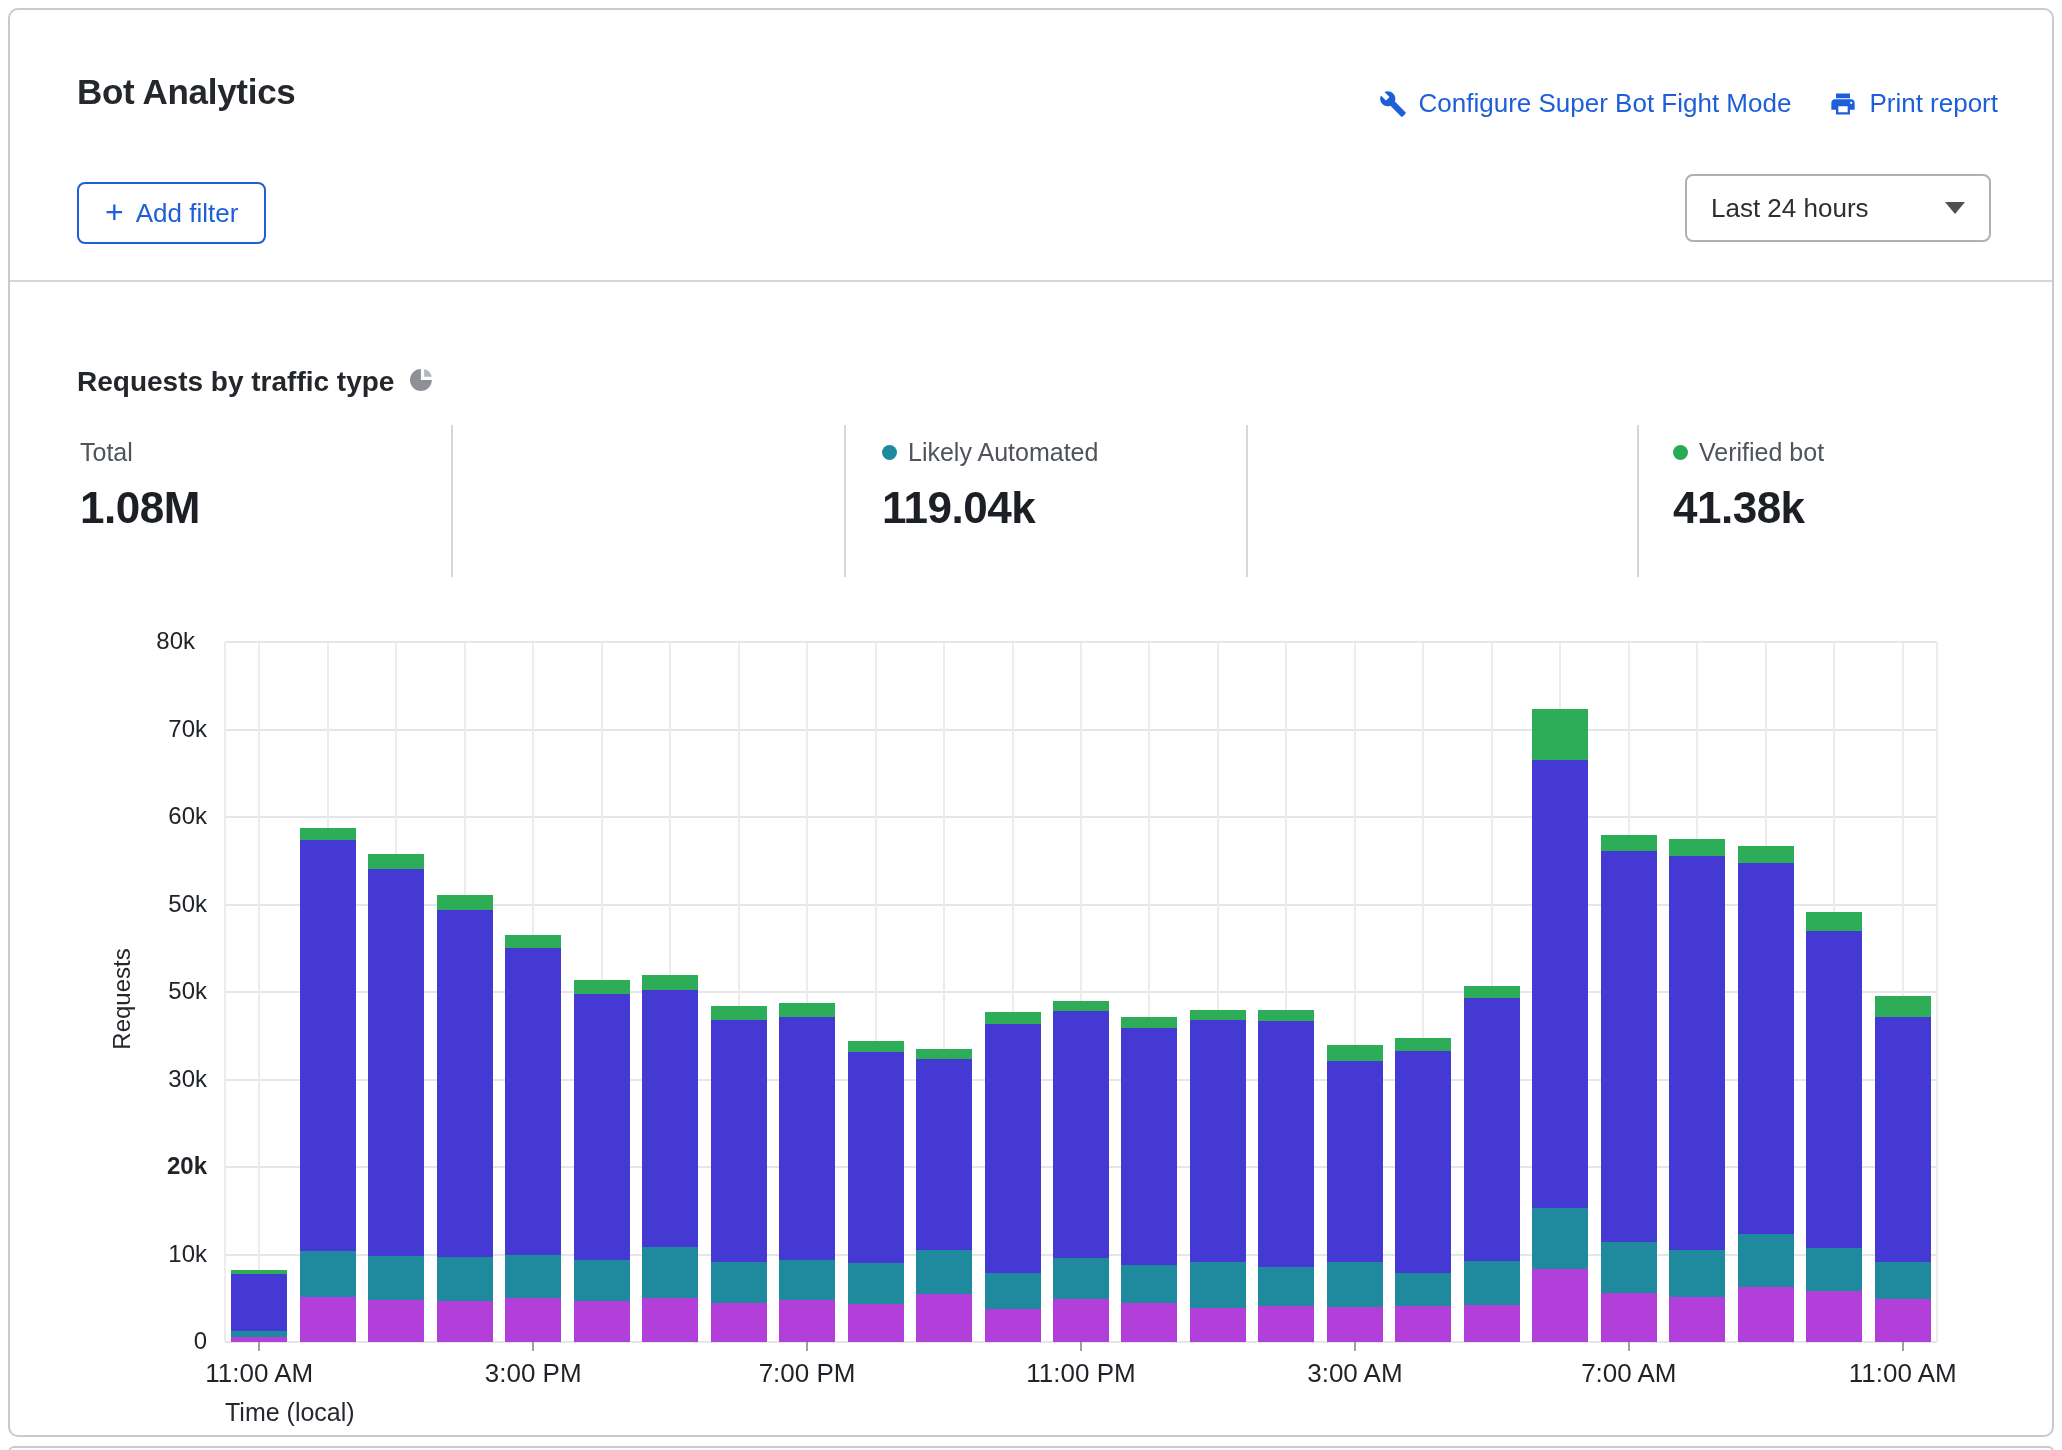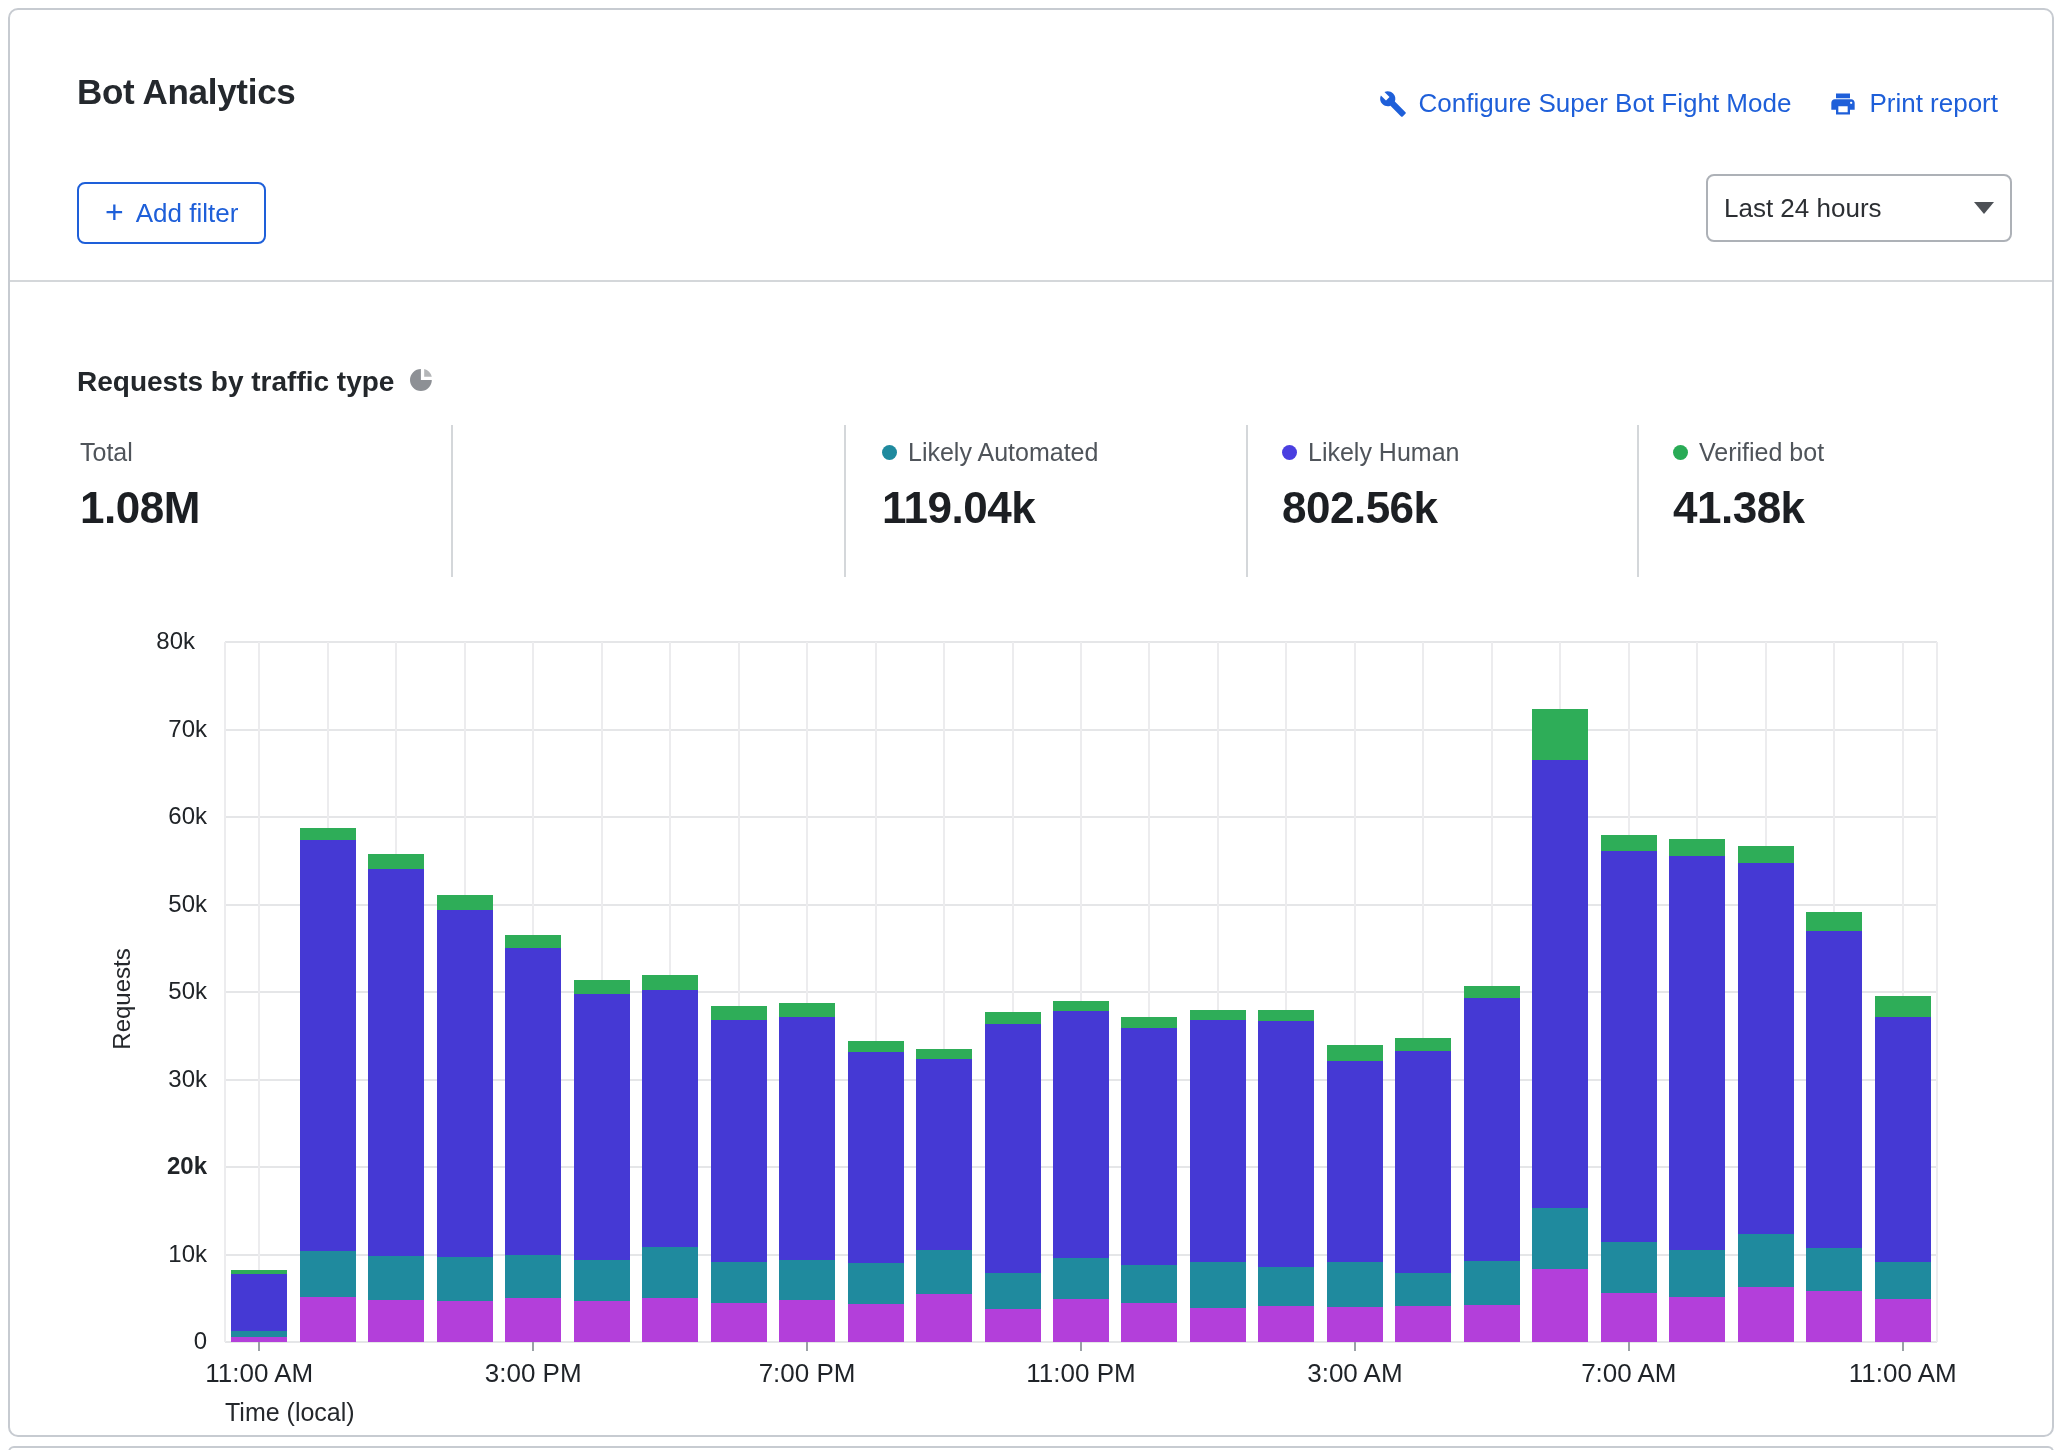"Last 24 hours" .dropdown { padding: 0 16px -> 0 24px; right: 40px -> 61px }
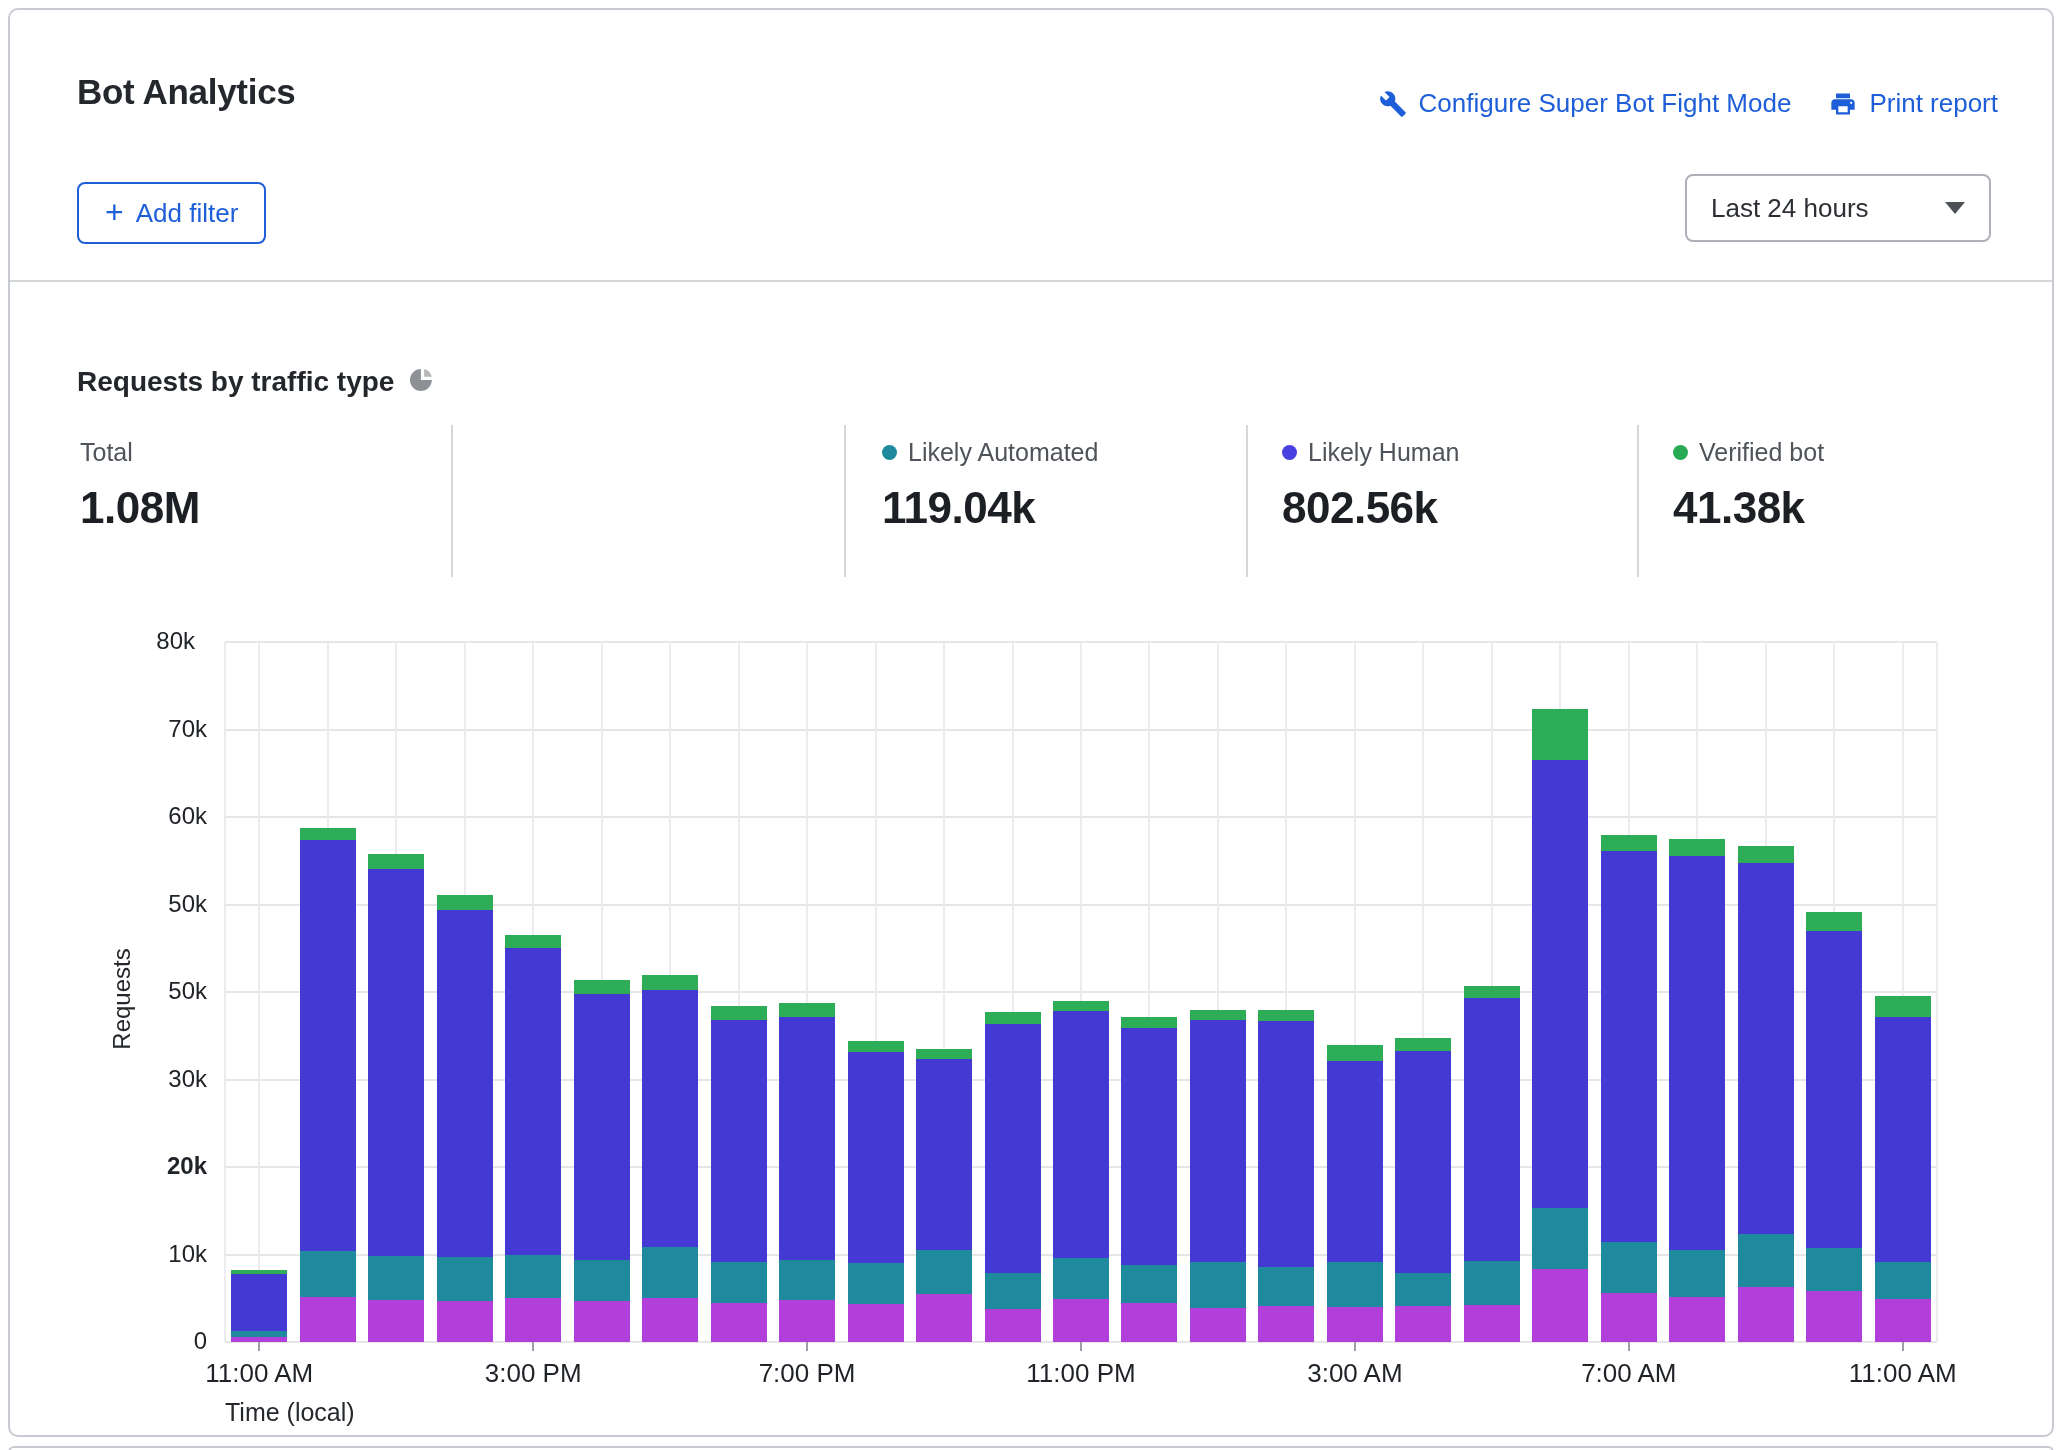"Likely Human" div.stat { html: <div> <div> <span></span> <span>Likely Human</span> </div> <div>802.56k</div> </div> -> none }
